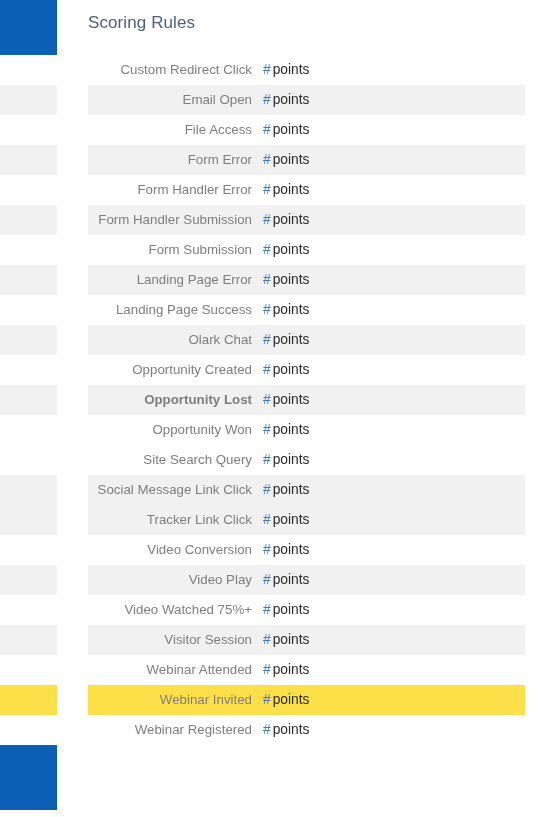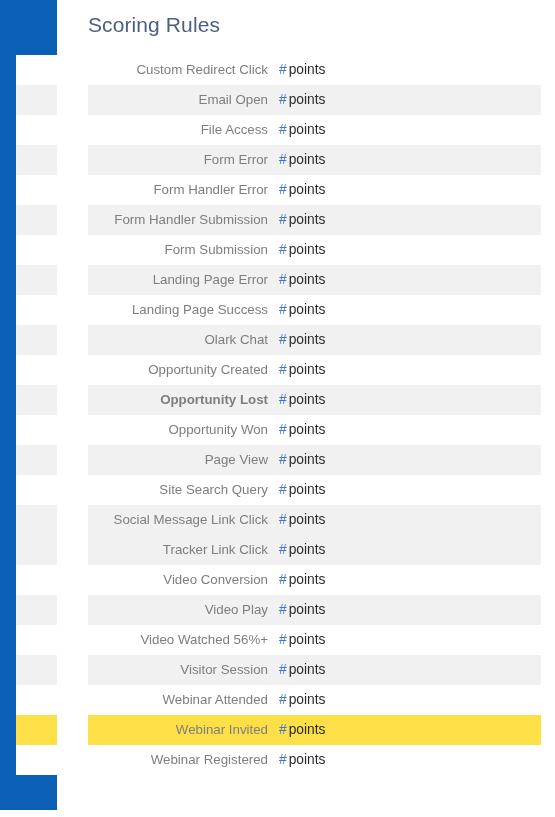"Scoring Rules" .page-title { font-size: 21px -> 17px }
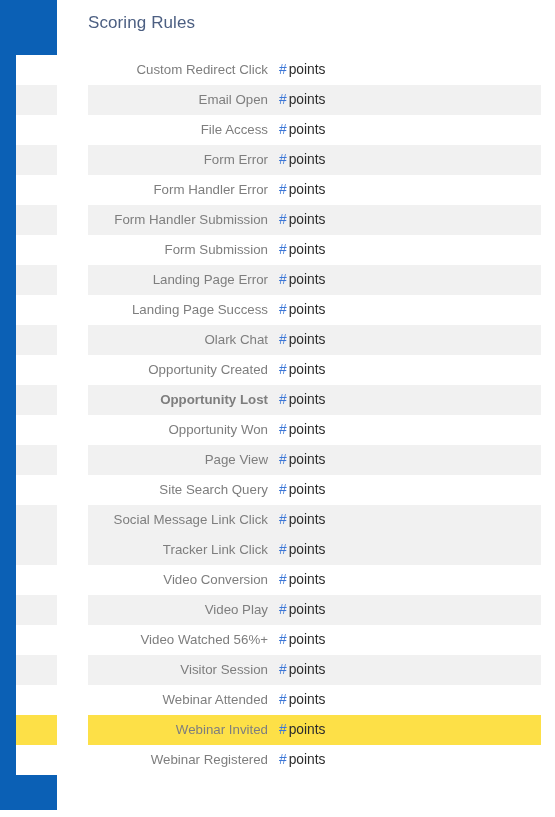"Custom Redirect Click" .rules-table { left: 16px -> 0 }
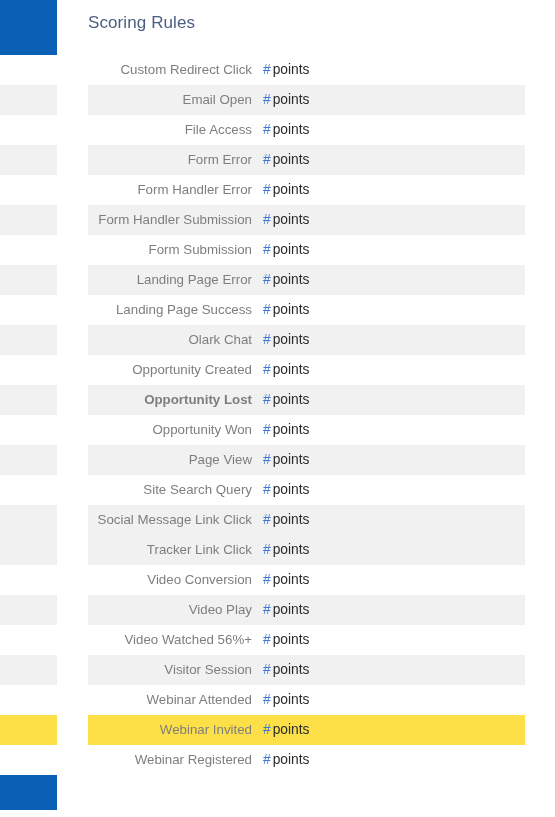"Page View" tr.striped { html: <tr> <td>Page View</td> <td></td> <td><span>#</span><span>points</span></td> </tr> -> none }
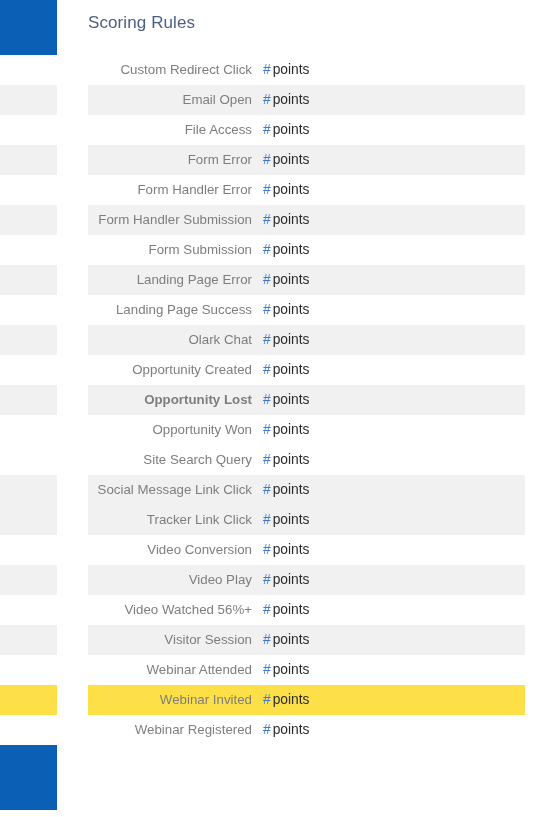"Video Watched 56%+" td.cell-label { text: 56%+ -> 75%+ }
